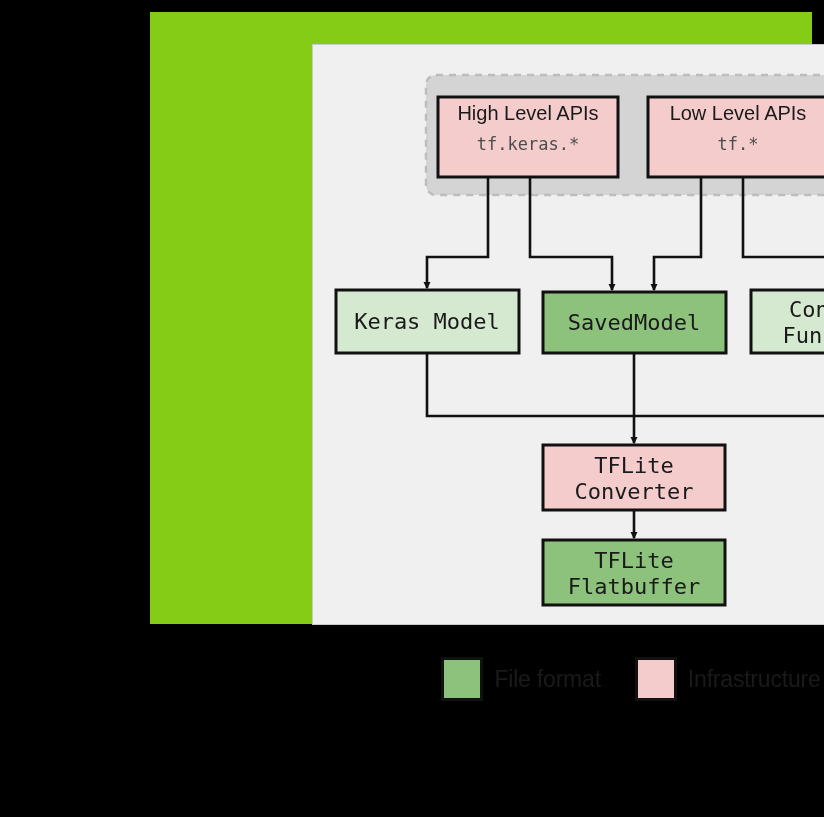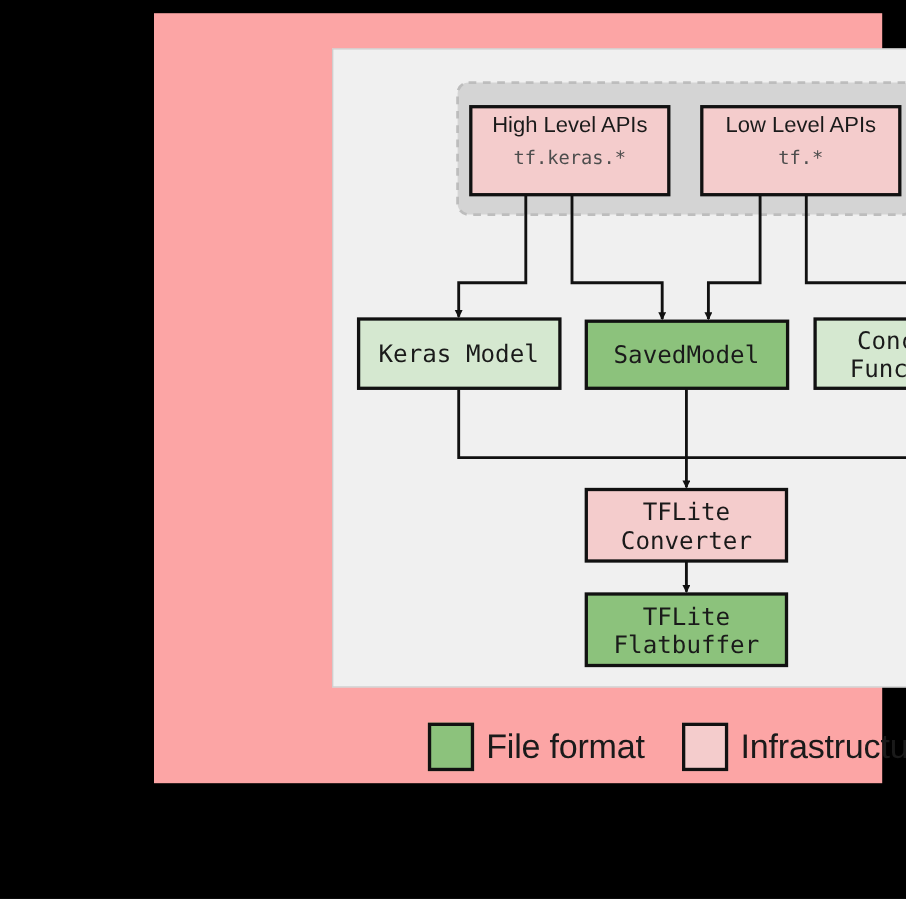"High Level APIs" .page-card { background: #fca5a5 -> #84cc16; height: 700px -> 612px; left: 140px -> 150px }
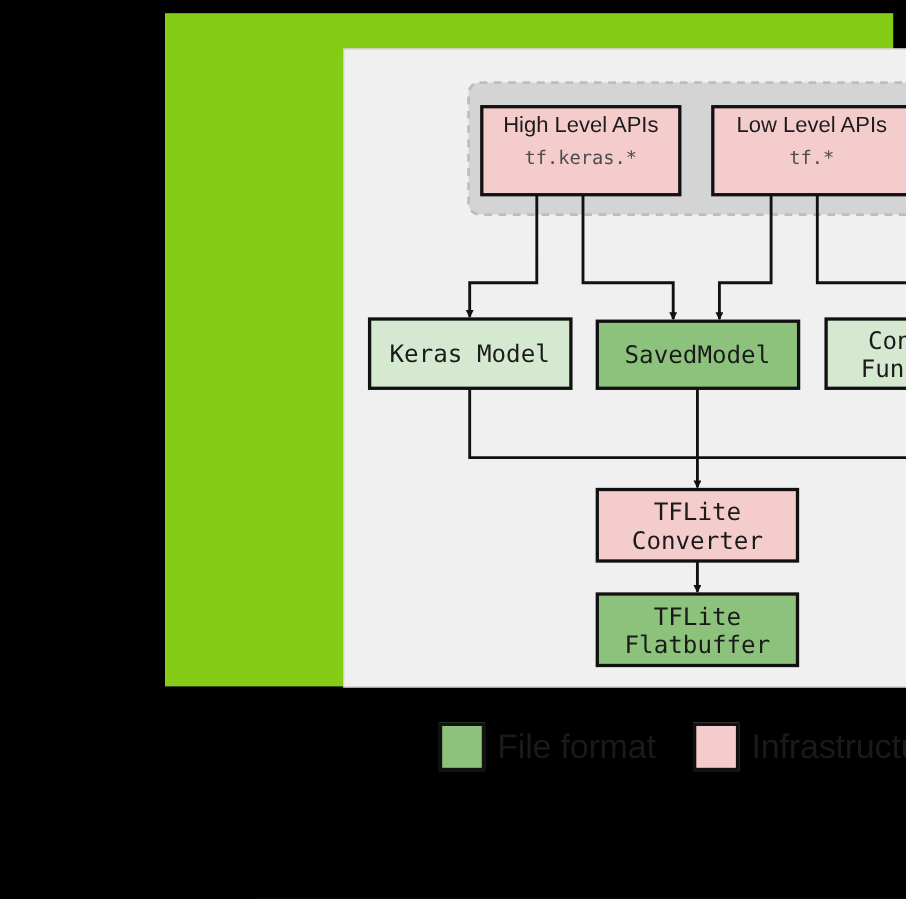"File format" .legend-label { font-size: 31px -> 23px }
